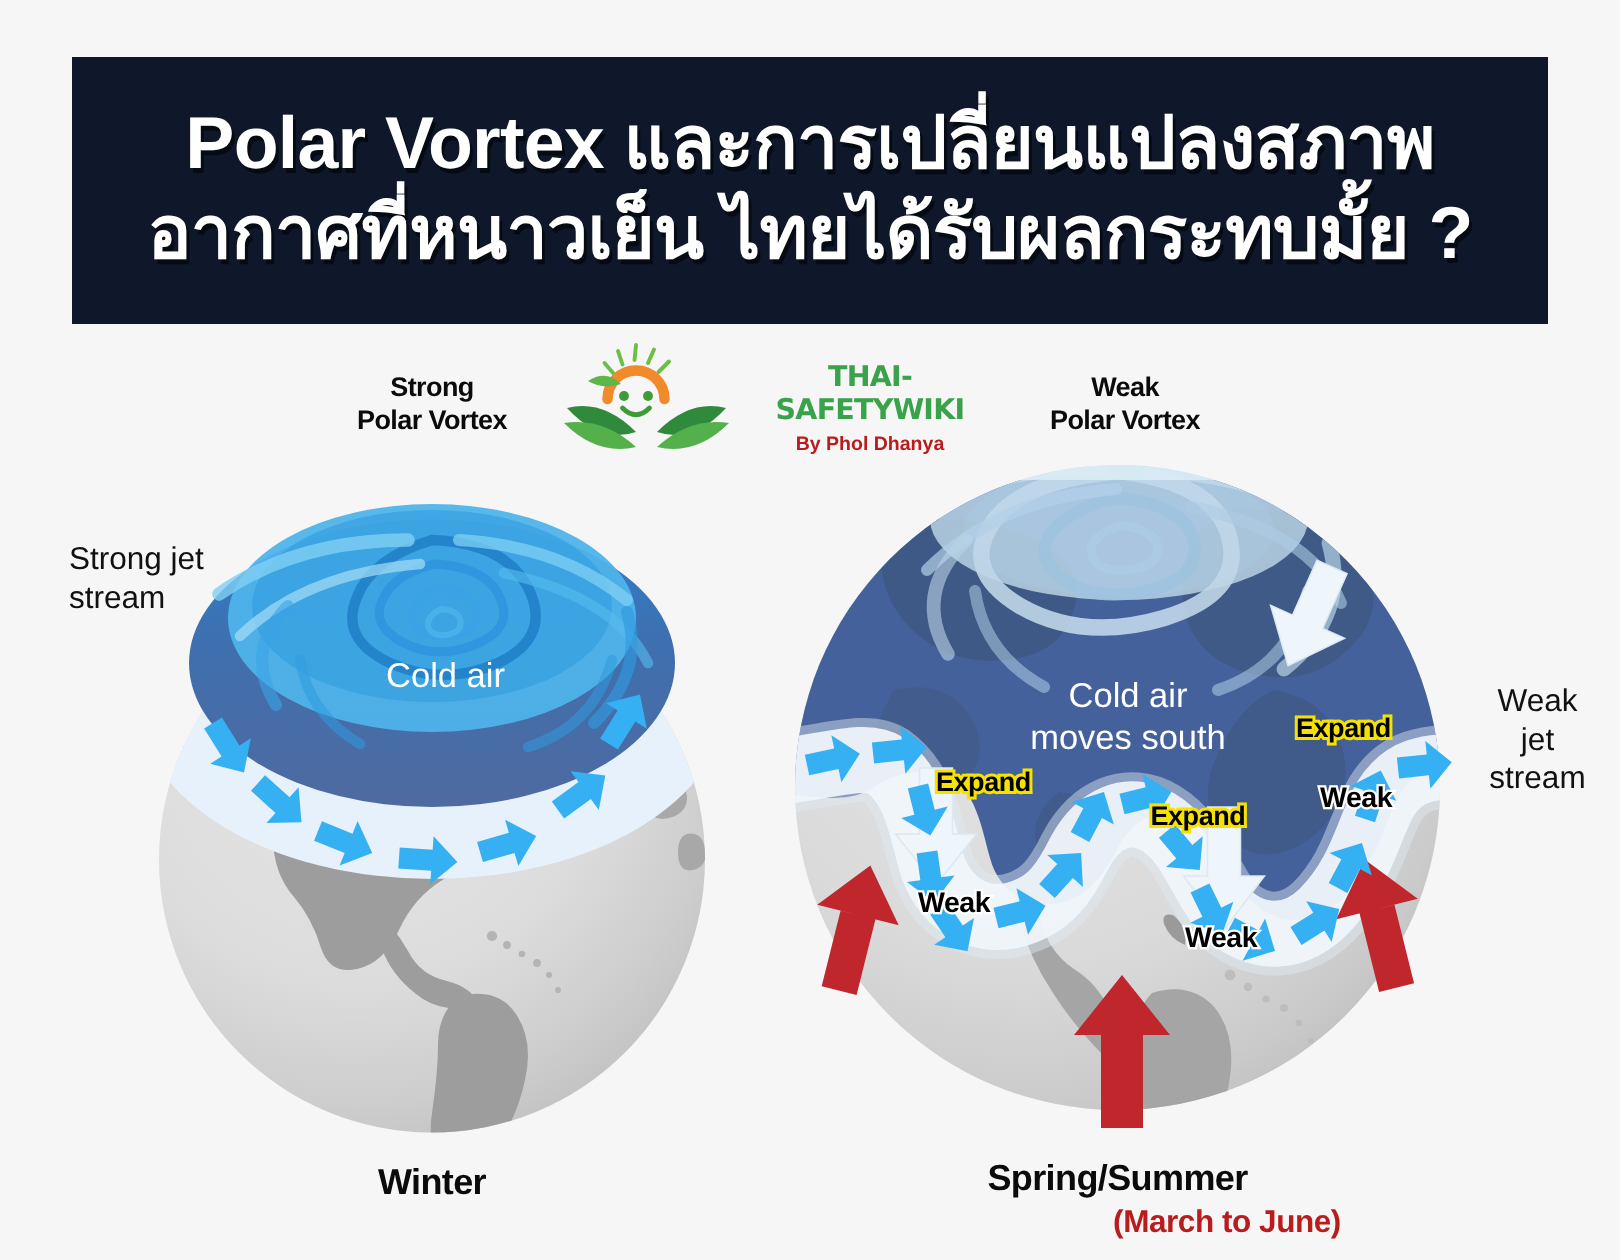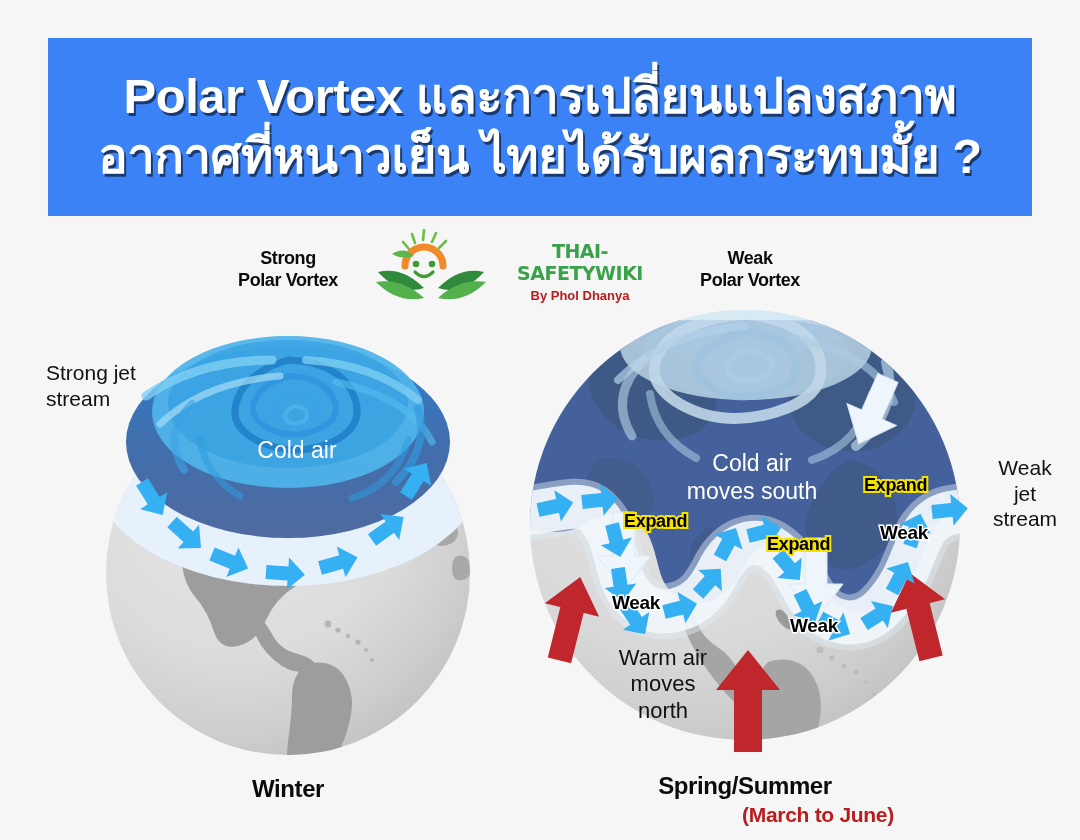"Polar Vortex และการเปลี่ยนแปลงสภาพ" div.banner { background: #3b82f6 -> #0f172a }
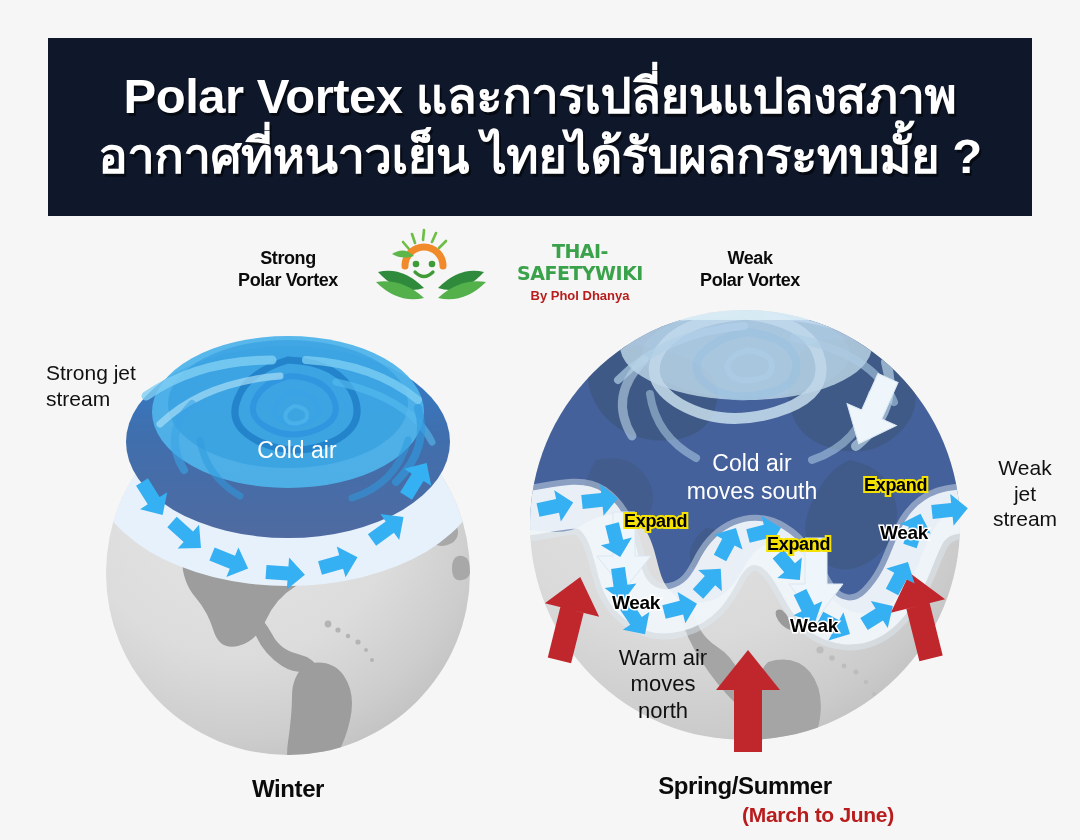"Warm air" div.dark-lbl { html: <div> <div>Warm air</div> <div>moves</div> <div>north</div> </div> -> none }
